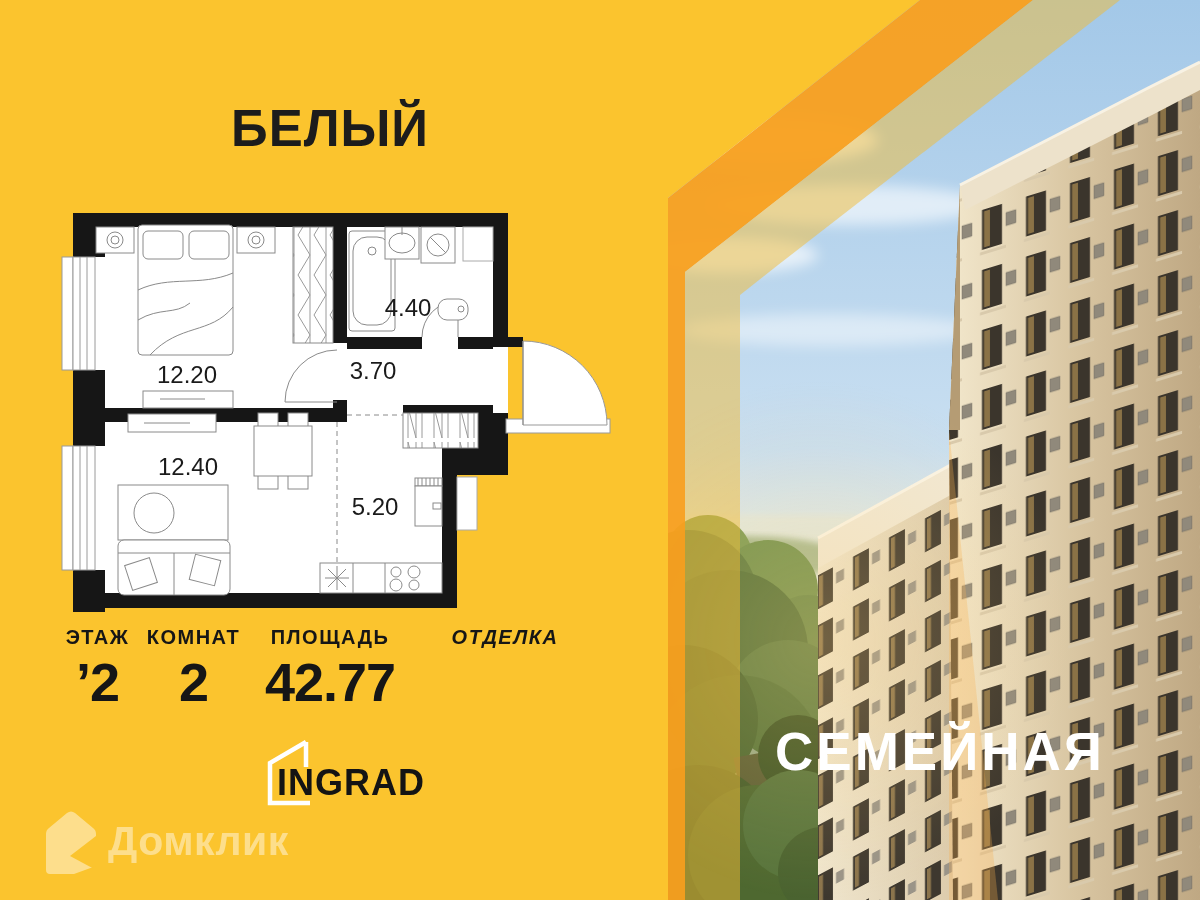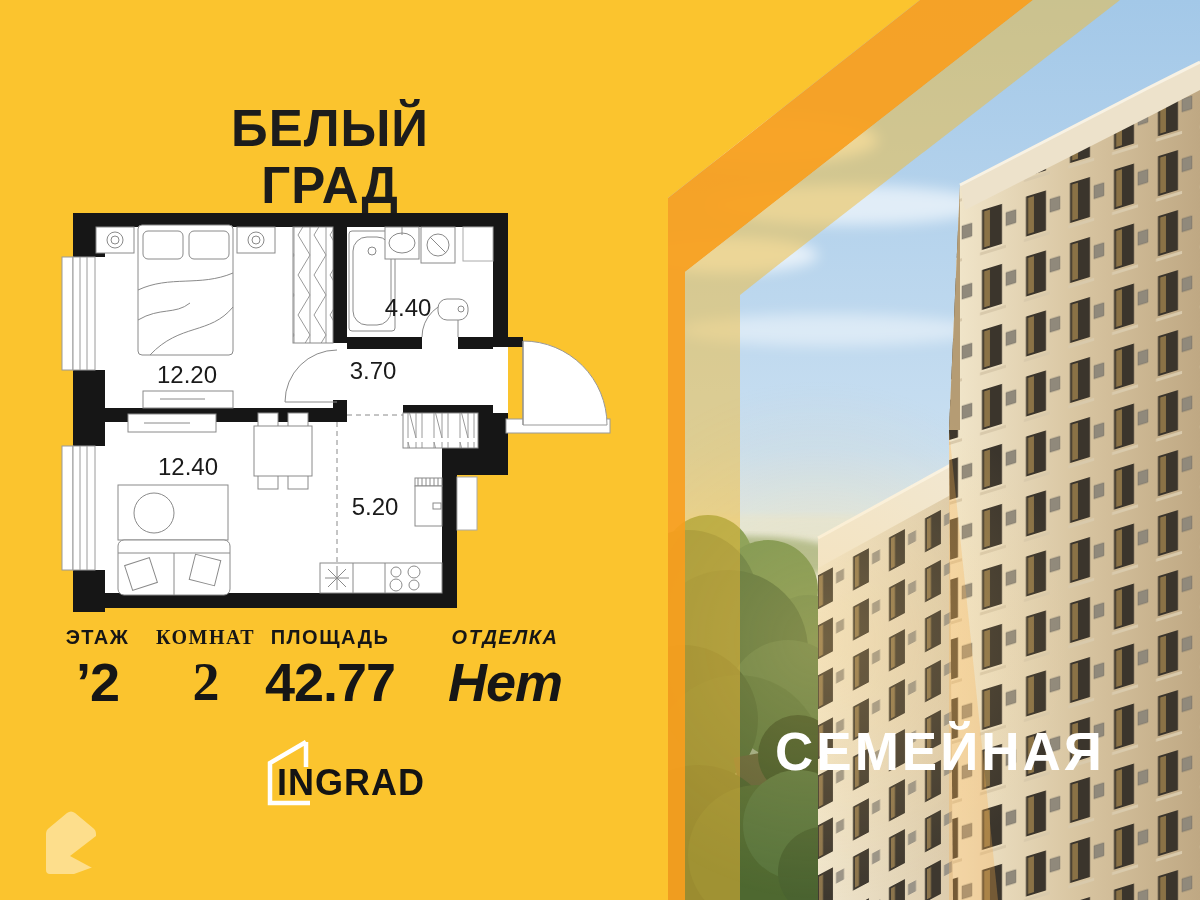"ГРАД" div { html: <div>ГРАД</div> -> none }
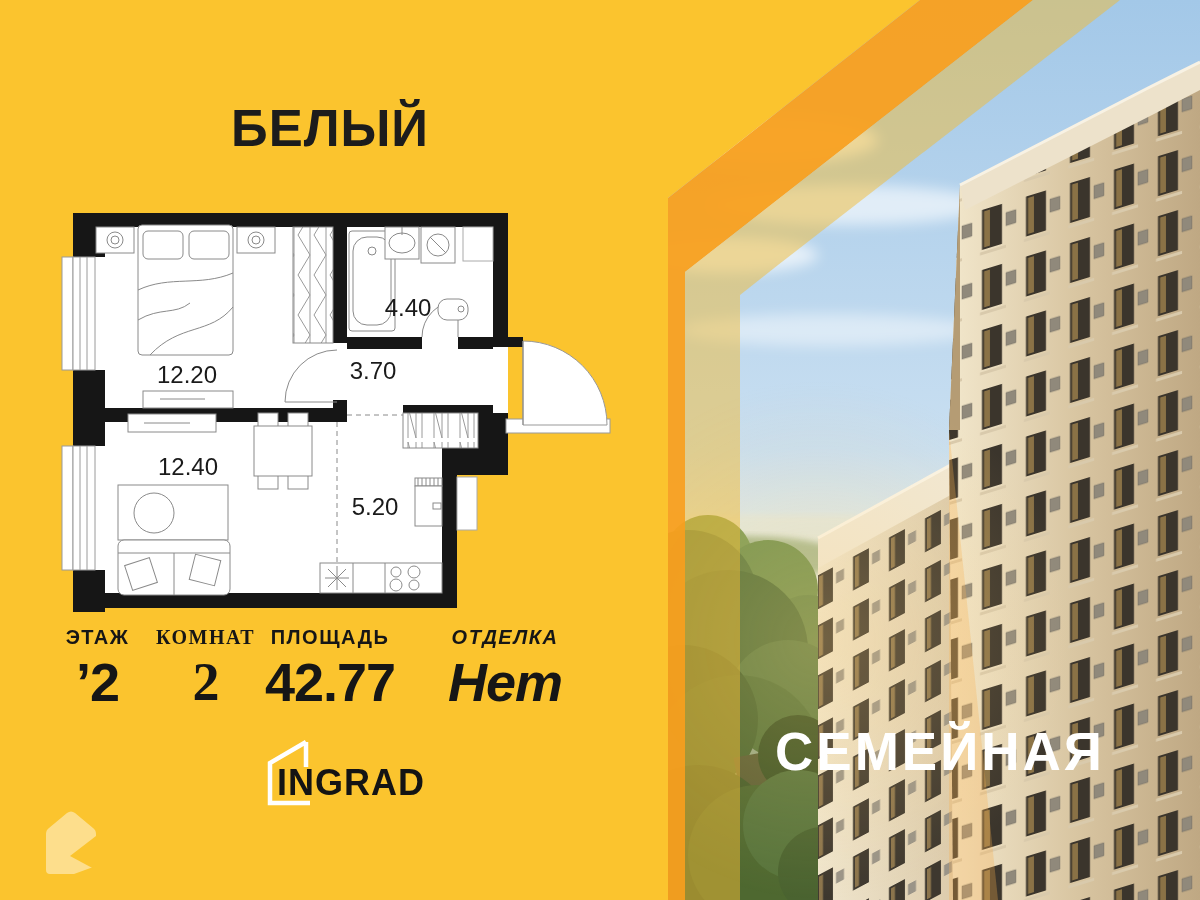"КОМНАТ" .stat-rooms { font-family: Liberation Serif, serif -> none; left: 148px -> 136px }
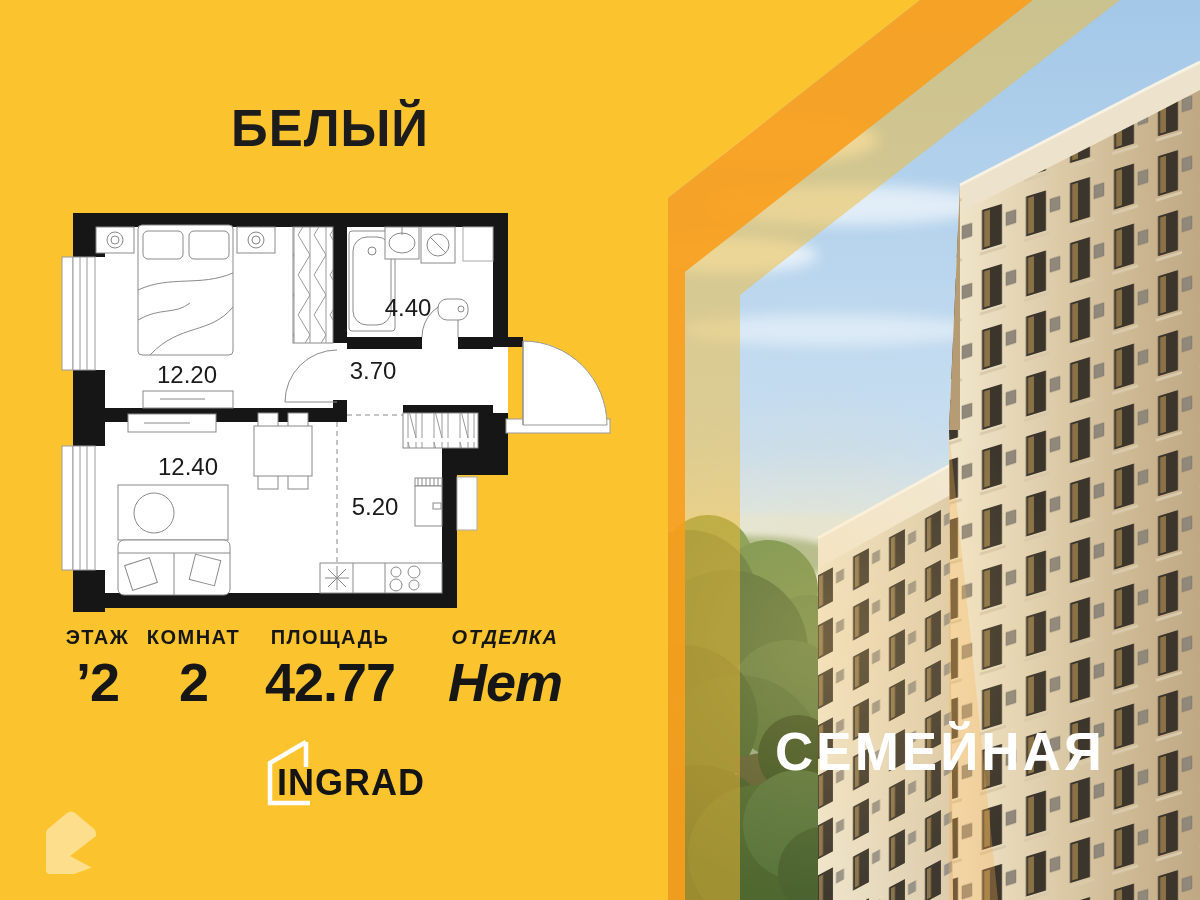"Нет" div.val { html: <div>Нет</div> -> none }
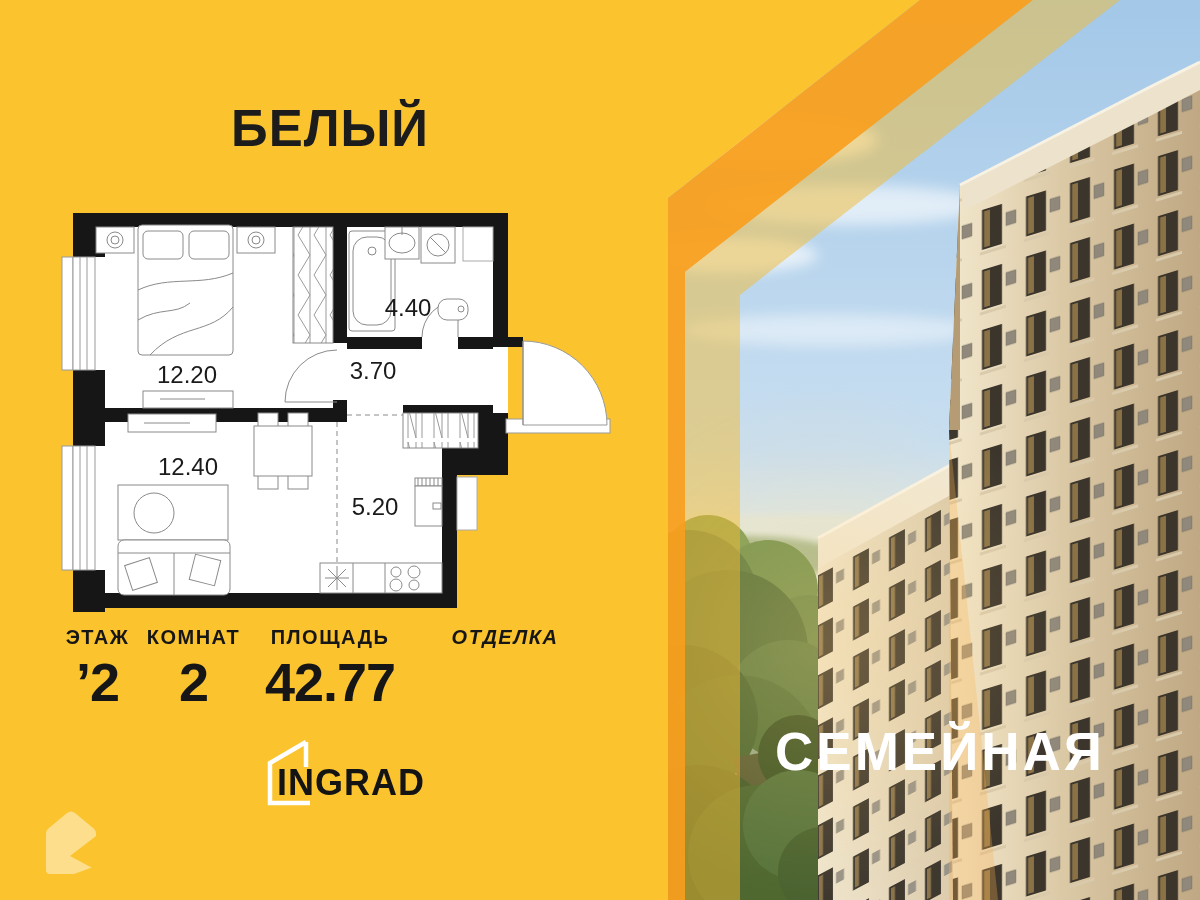"Домклик" span.wm-text { html: none -> <span>Домклик</span> }
